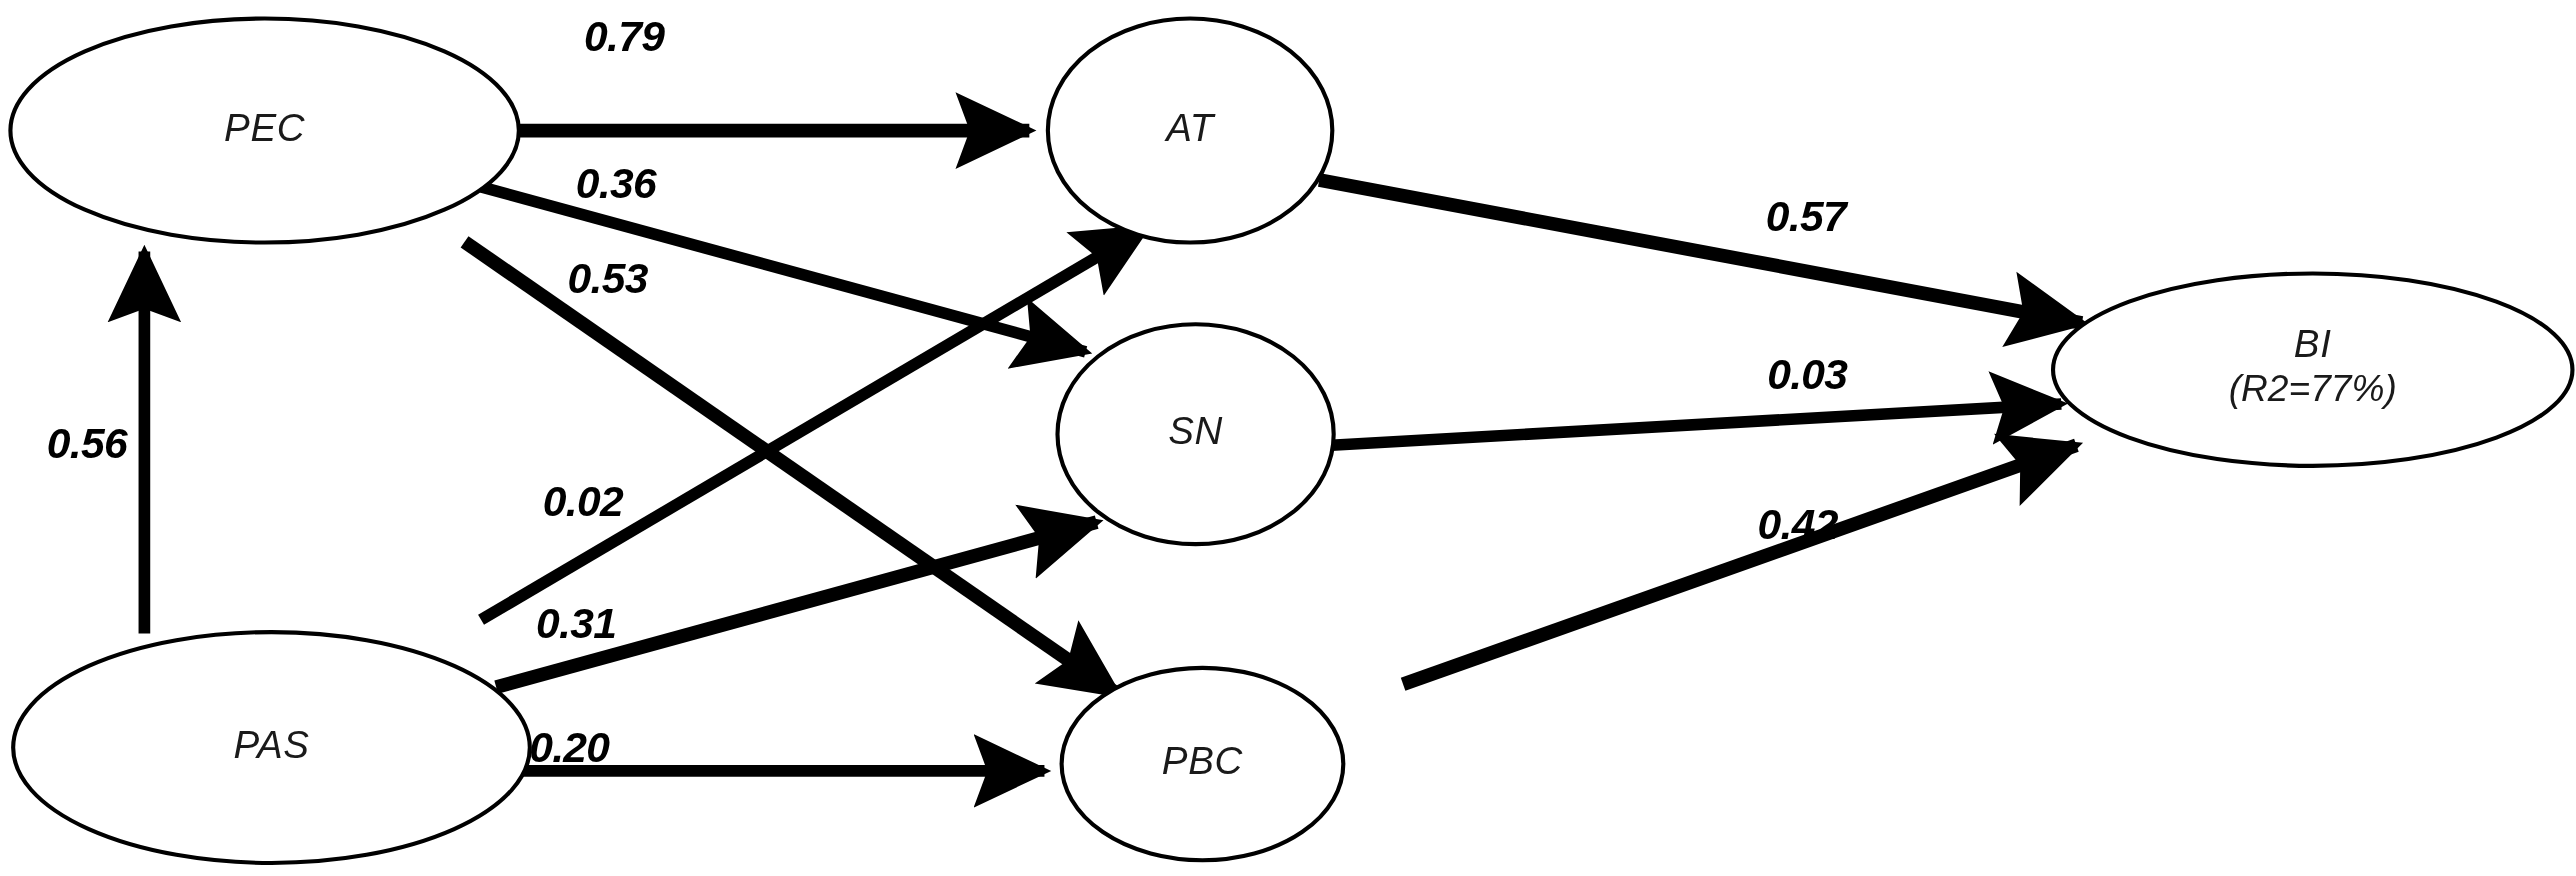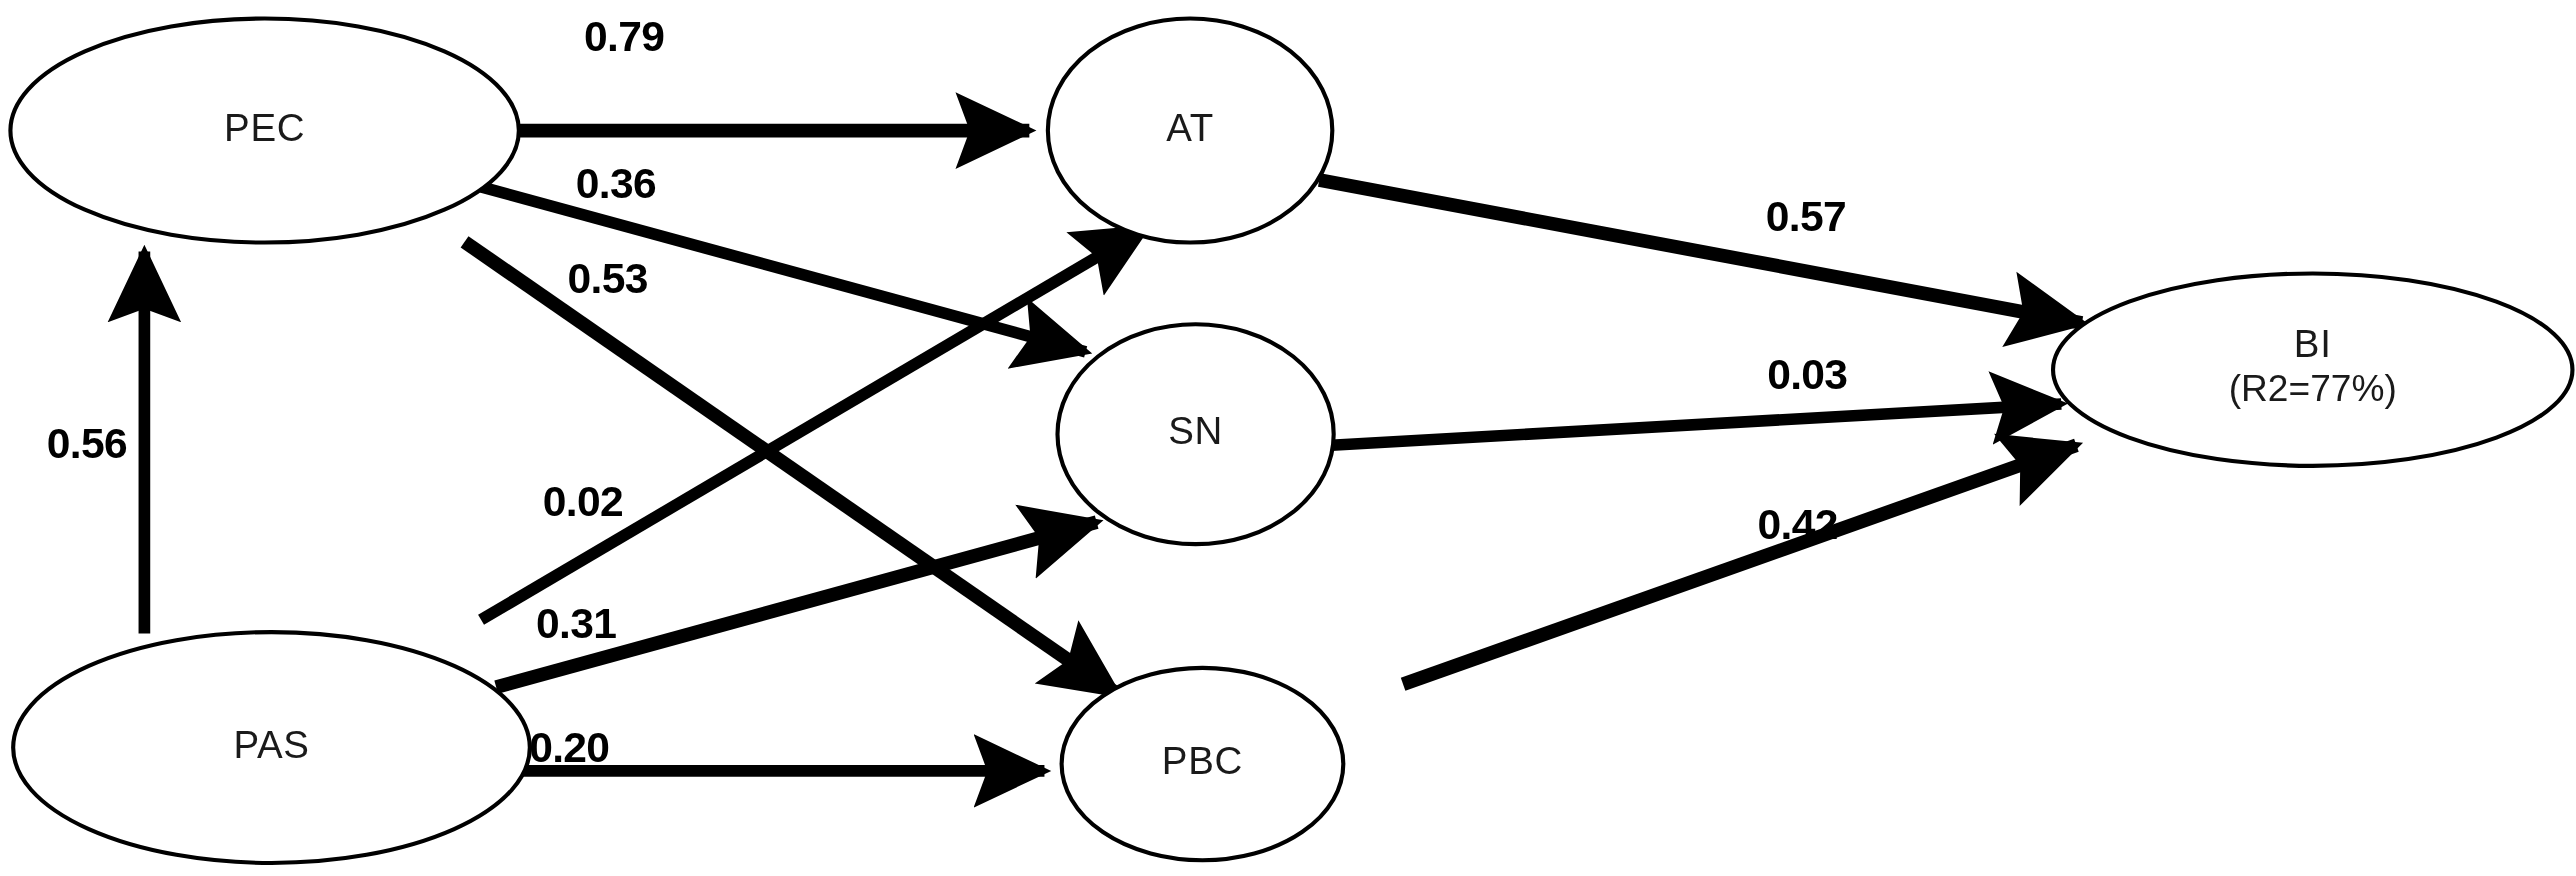"0.79" #diagram-root { font-style: none -> italic }
